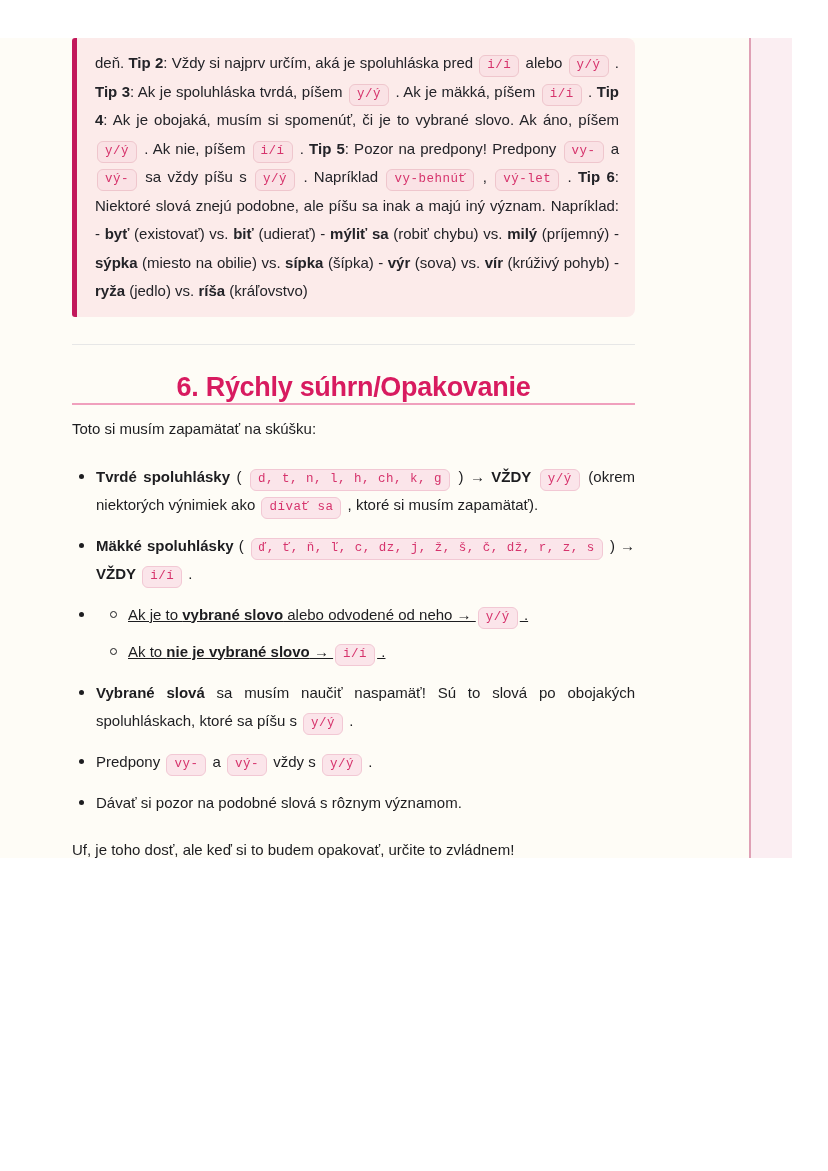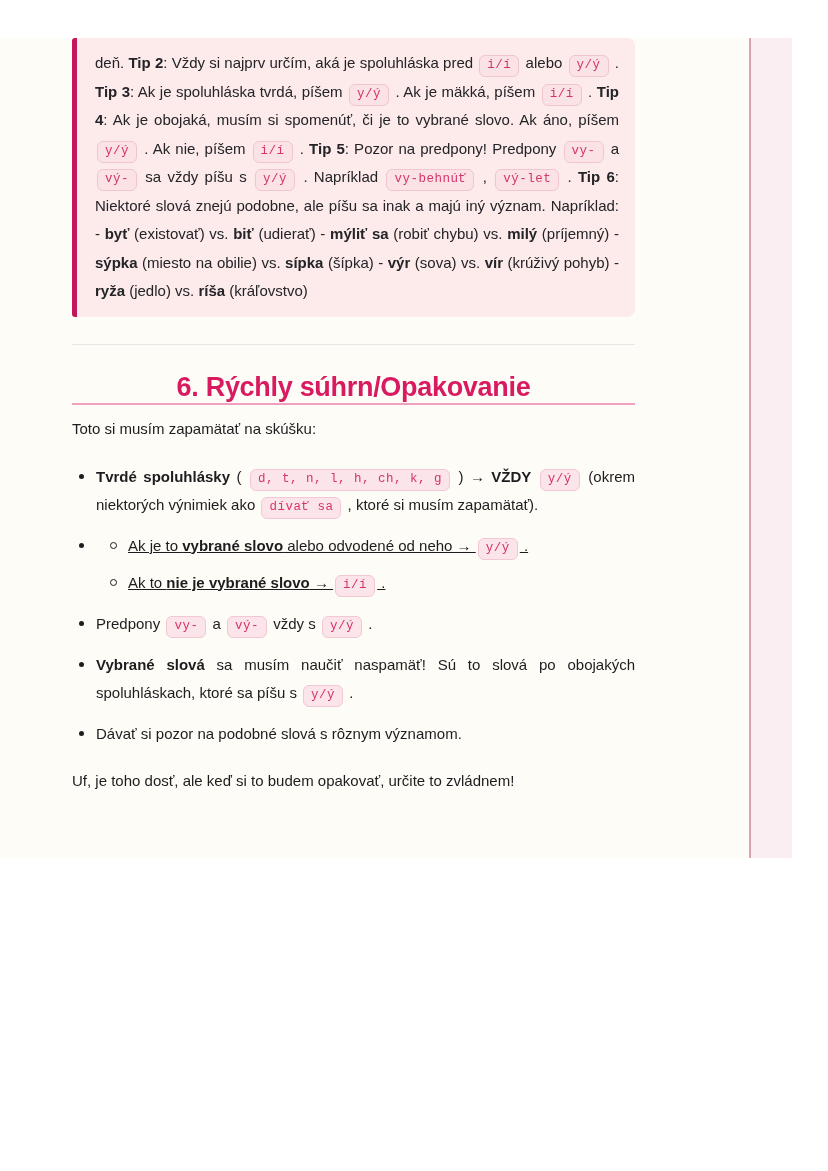"Mäkké spoluhlásky ( ď, ť," li { html: none -> <li> <p><span>Mäkké spoluhlásky</span><span> ( </span><span>ď, ť, ň, ľ, c, dz, j, ž, š, č, dž, r, z, s</span><span> ) → </span><span>VŽDY</span><span> </span><span>i/í</span><span> .</span></p> </li> }
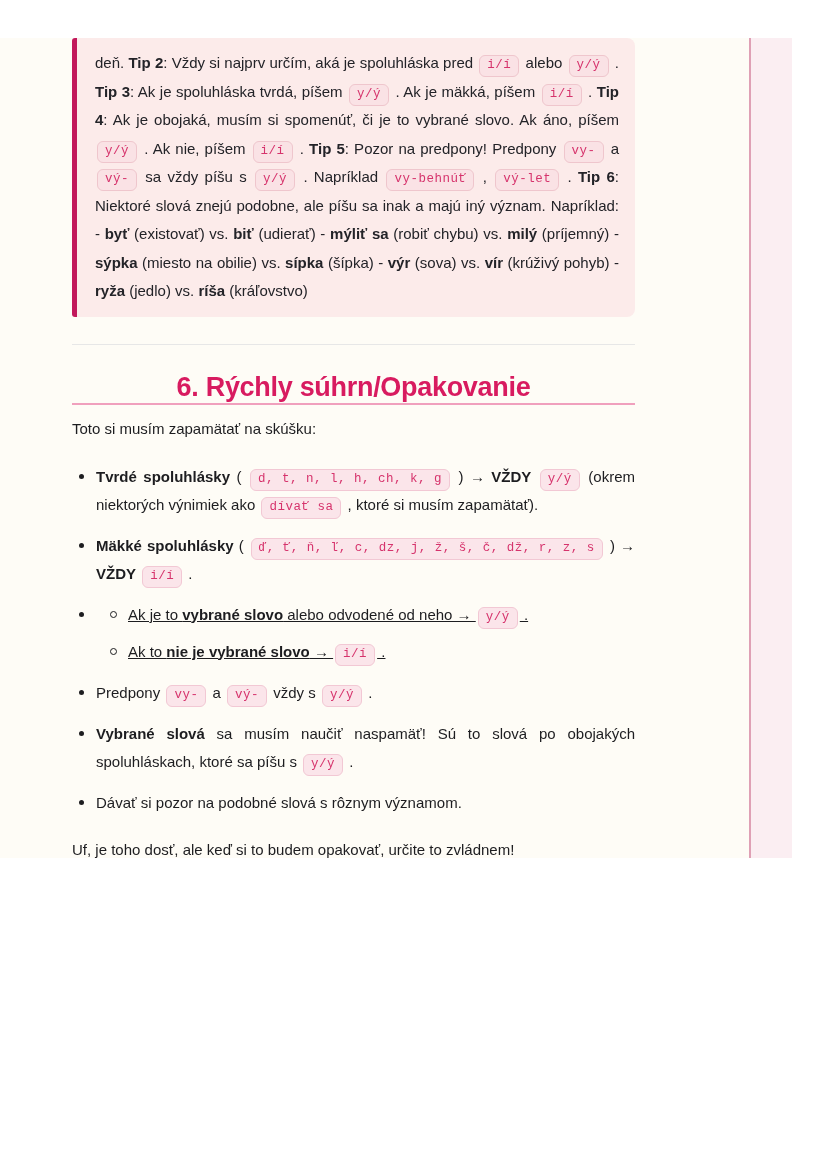"Predpony vy- a vý- vždy" li { order: before "Vybrané slová sa musím naučiť" -> after "Vybrané slová sa musím naučiť" }
